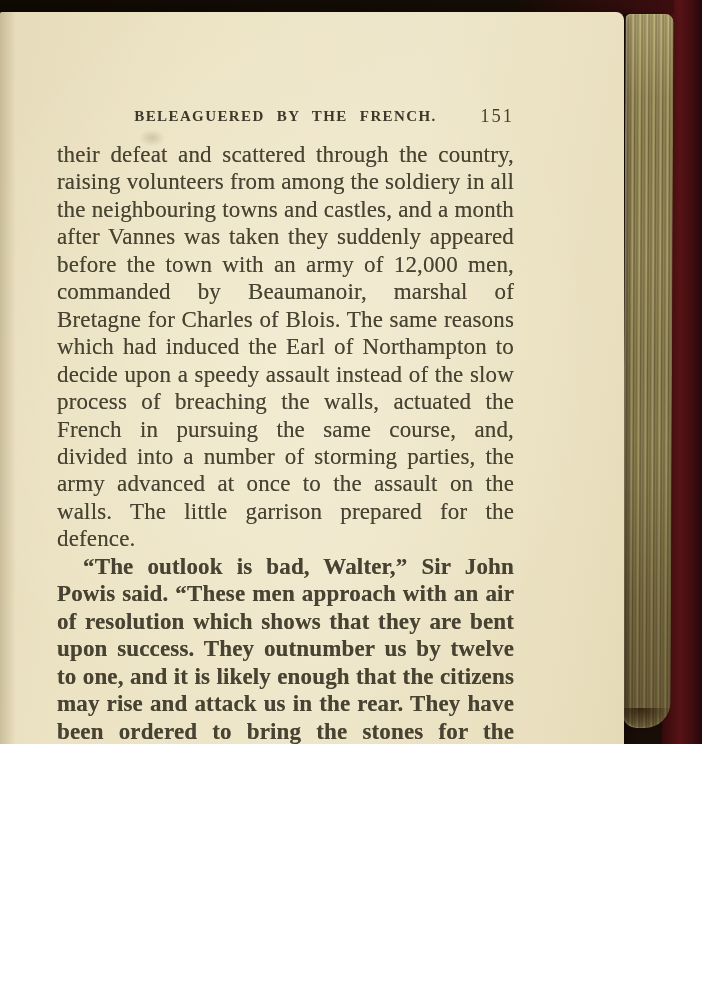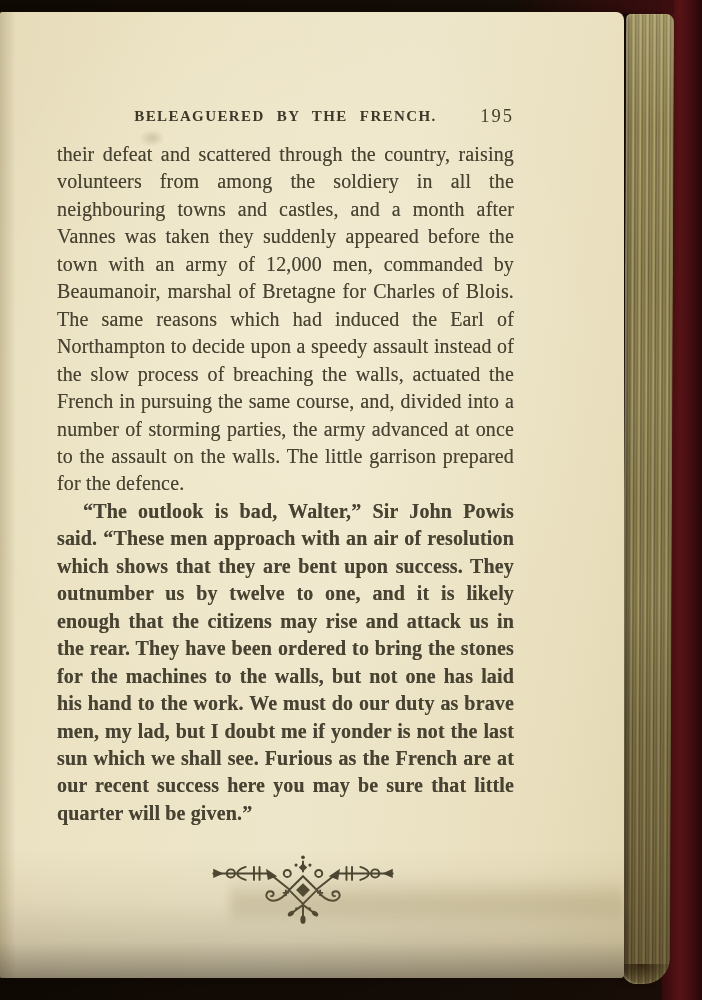"BELEAGUERED BY THE FRENCH." .scene { height: 1000px -> 744px }
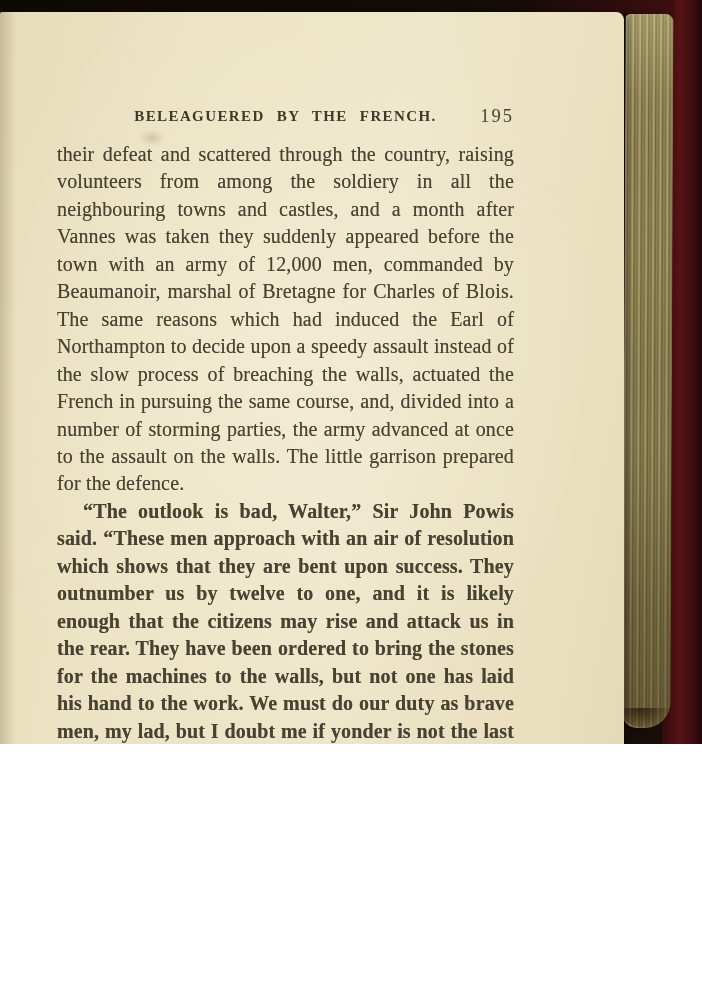"195" span.page-number { text: 195 -> 151 }
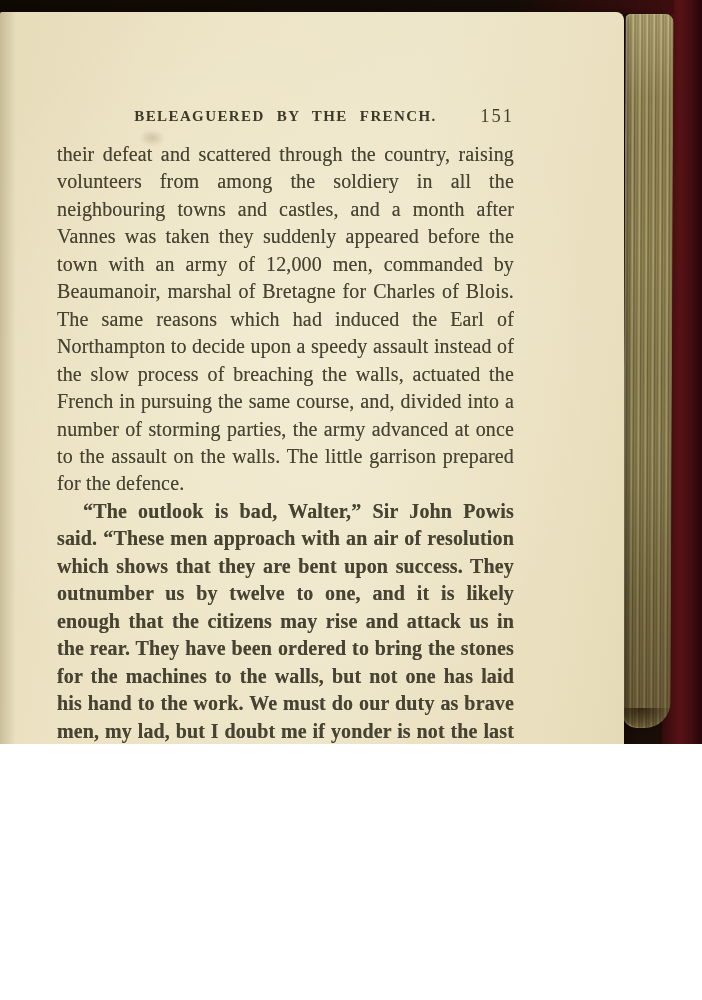"their defeat and scattered through" .body-text { font-size: 20px -> 23px }
